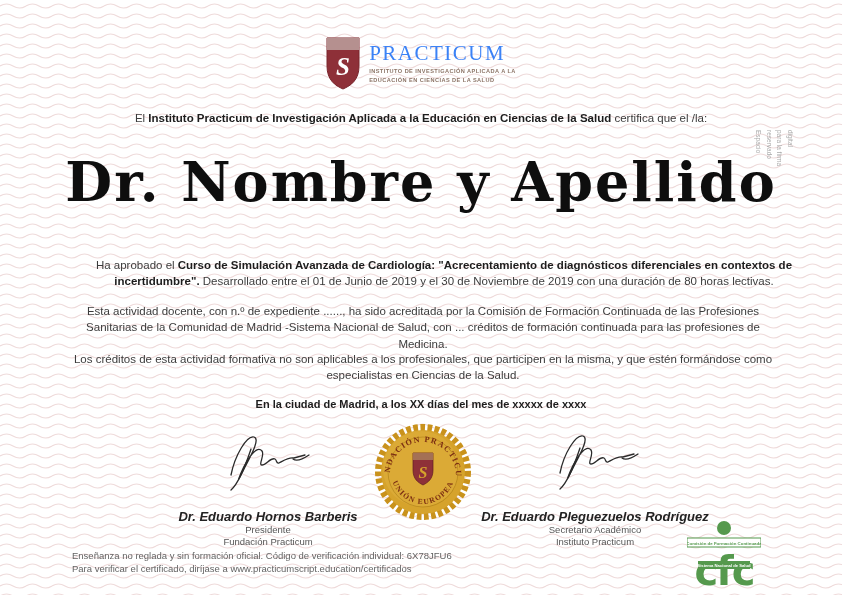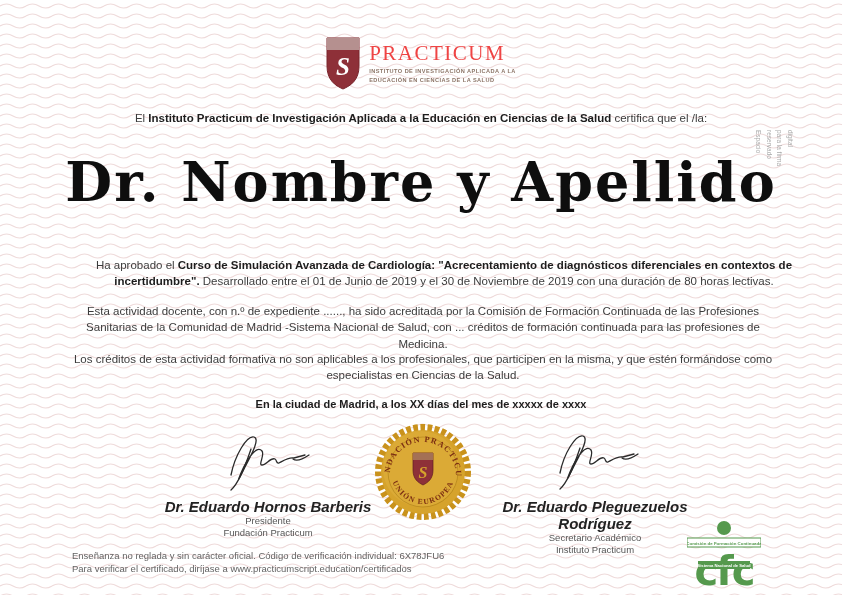"PRACTICUM" .brand { color: #ef4444 -> #3b82f6 }
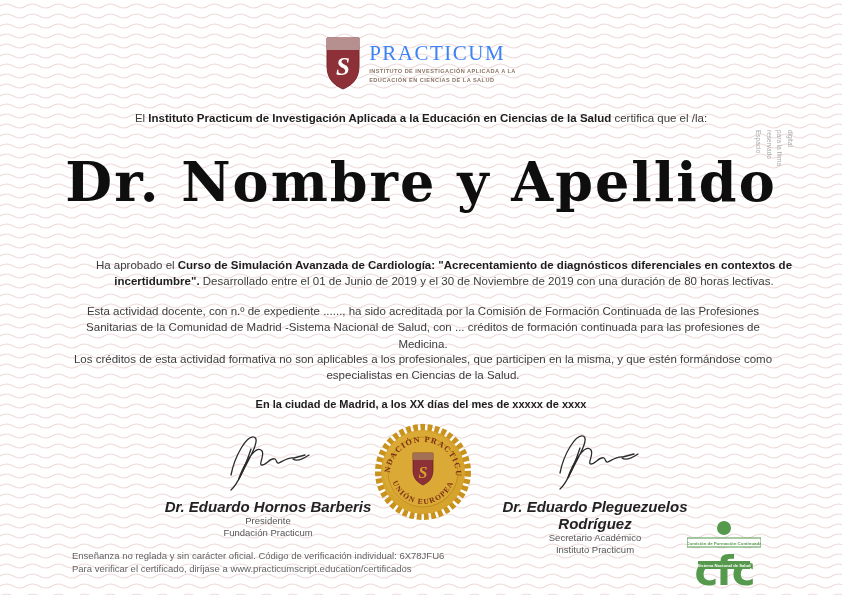"Dr. Eduardo Hornos Barberis" .sig-name { font-size: 15px -> 13px; margin-top: 1px -> 12px }
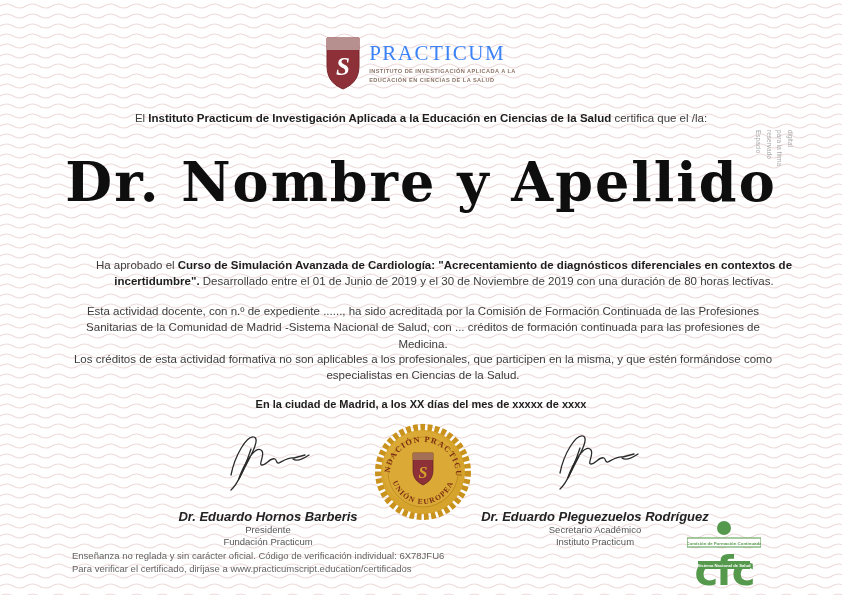"Enseñanza no reglada y sin" div { text: carácter -> formación }
